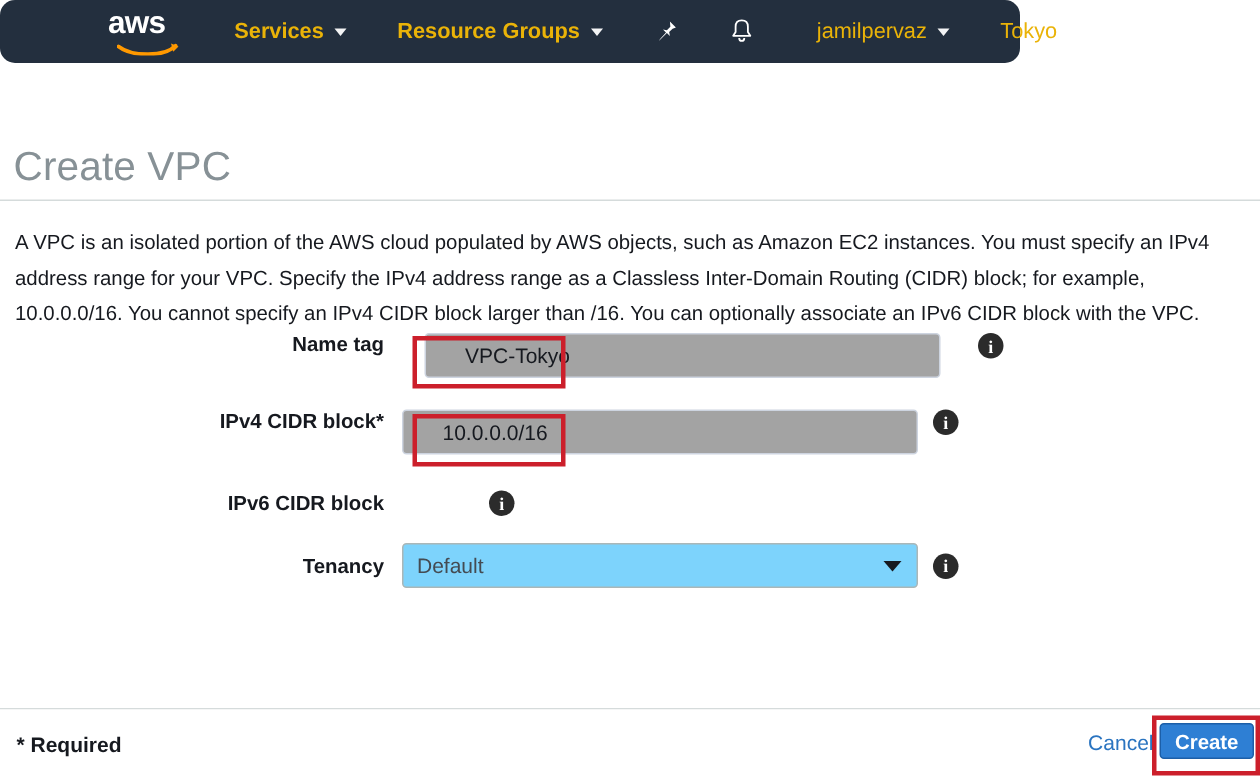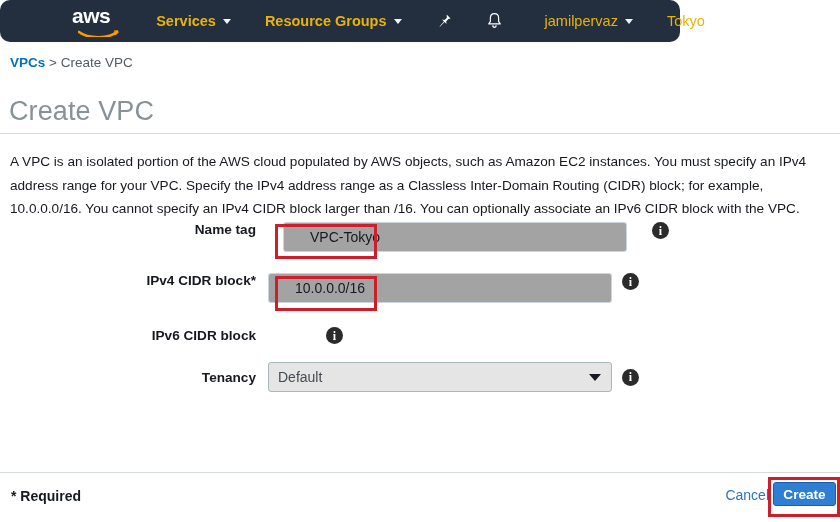"VPCs > Create VPC" div.breadcrumb { html: <div> <a>VPCs</a> <span>&gt;</span> <span>Create VPC</span> </div> -> none }
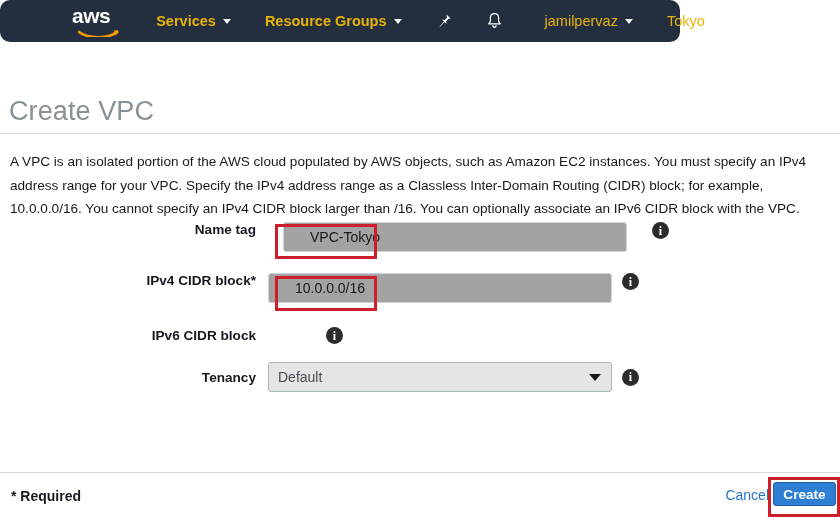"Default" .select { background: #e5e5e5 -> #7dd3fc }
